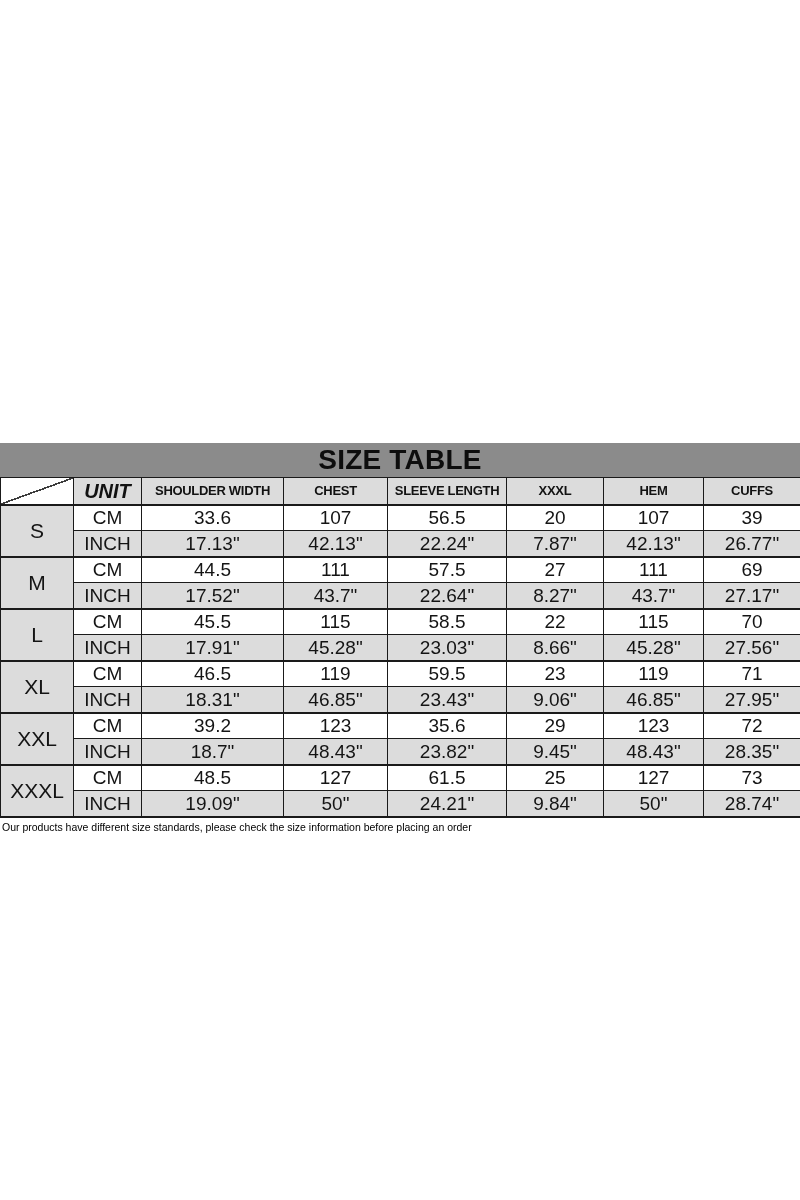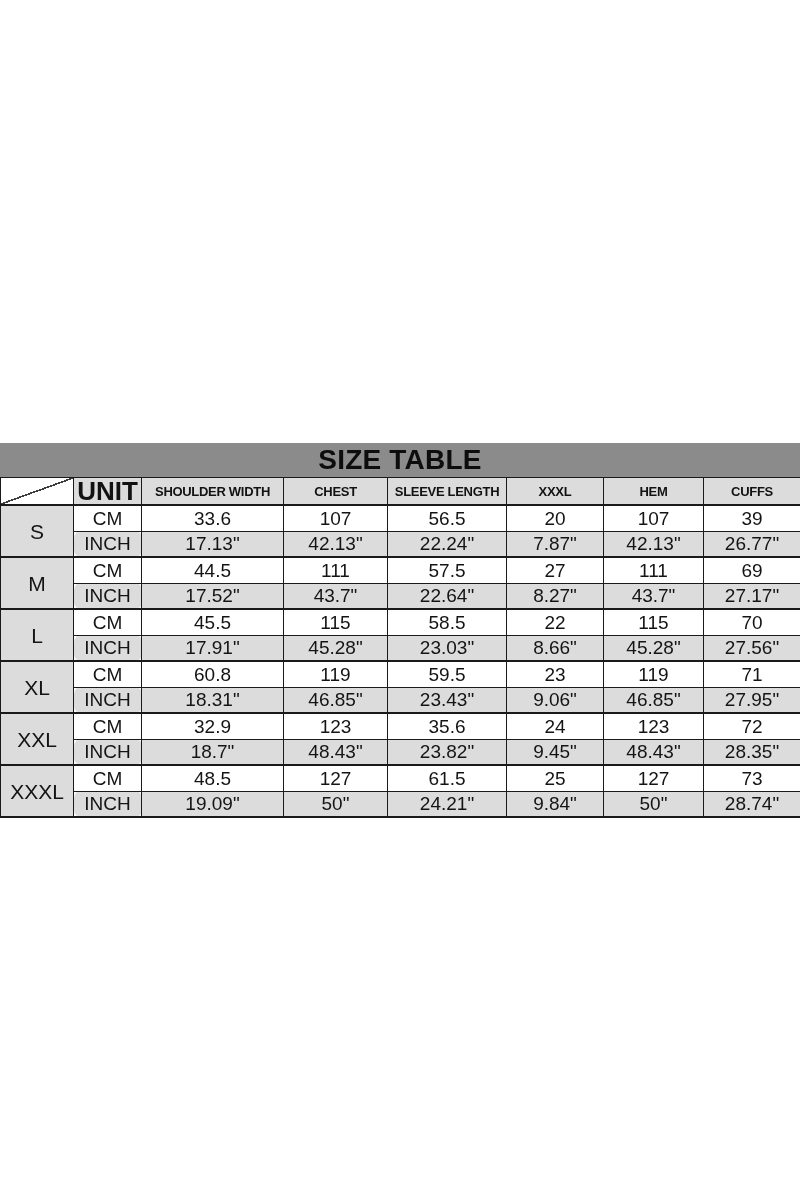"UNIT" .size-table th.unit-header { font-size: 26px -> 20px; font-style: none -> italic }
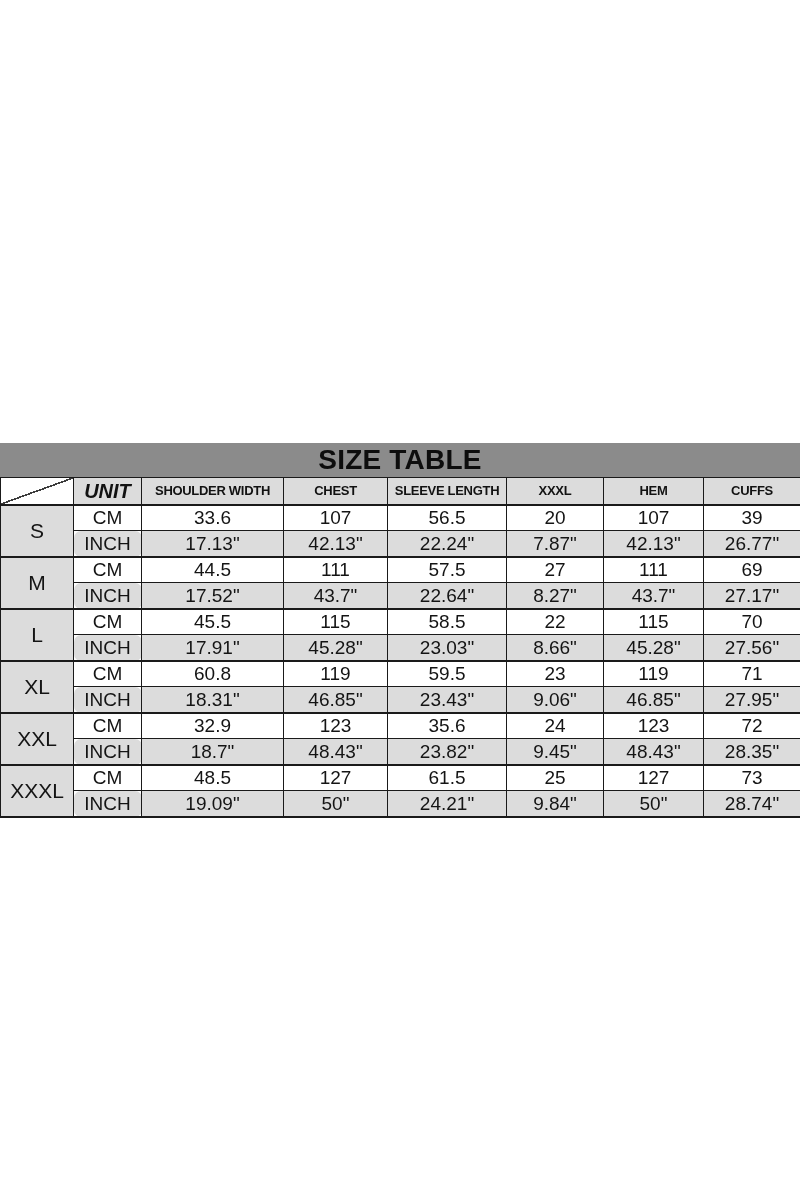"CM" .size-table tbody td.unit-cell { border-radius: 7px -> none }
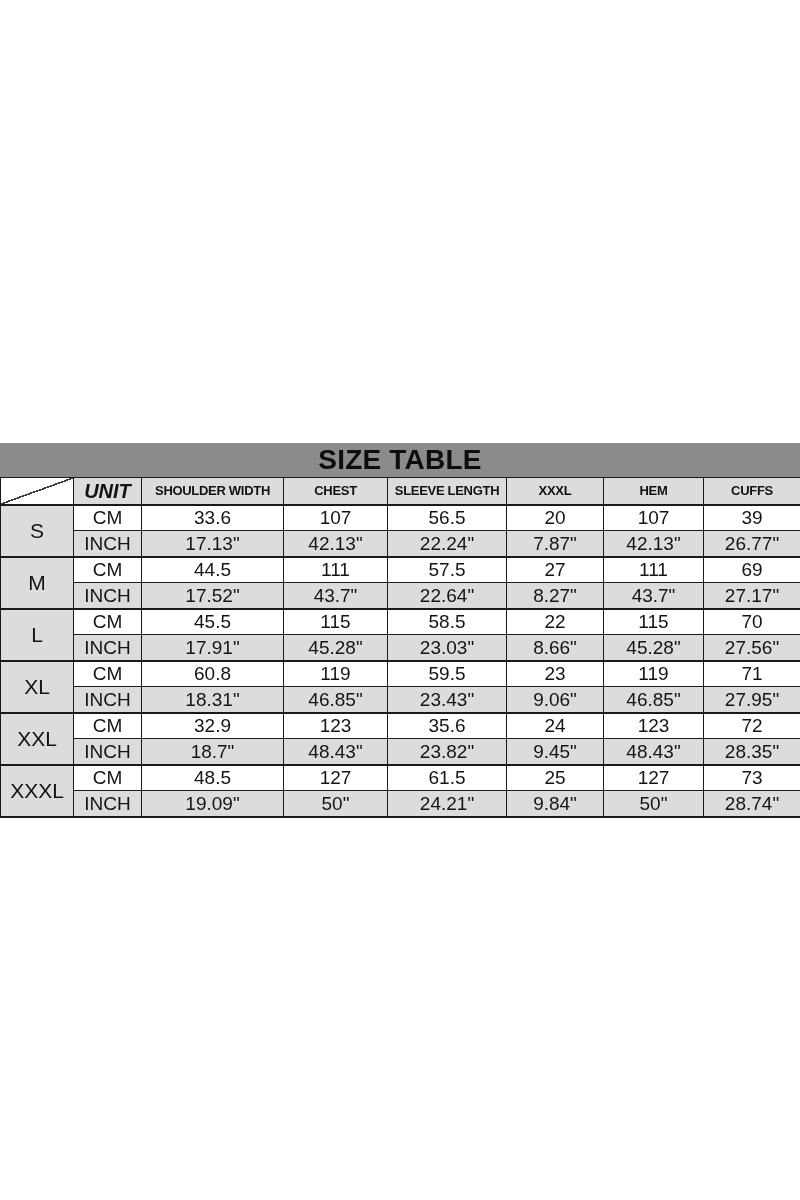"60.8" td.val { text: 60.8 -> 46.5 }
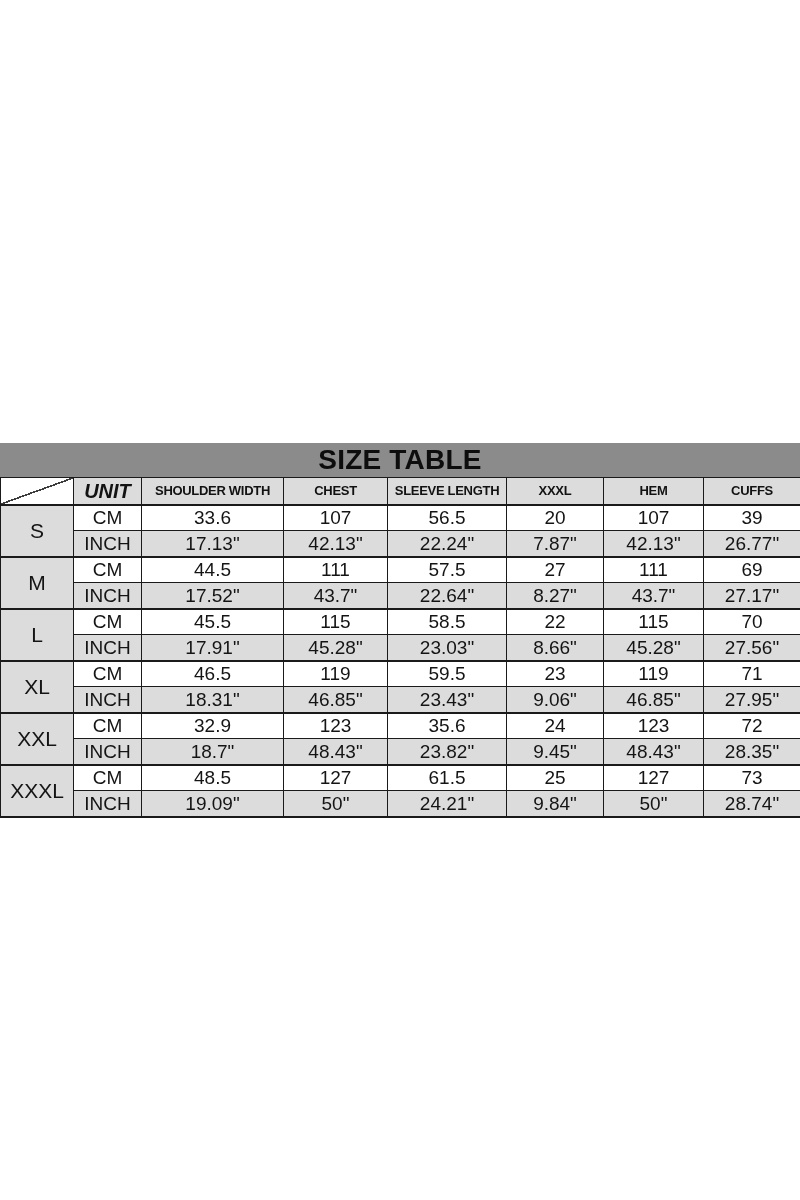"32.9" td.val { text: 32.9 -> 39.2 }
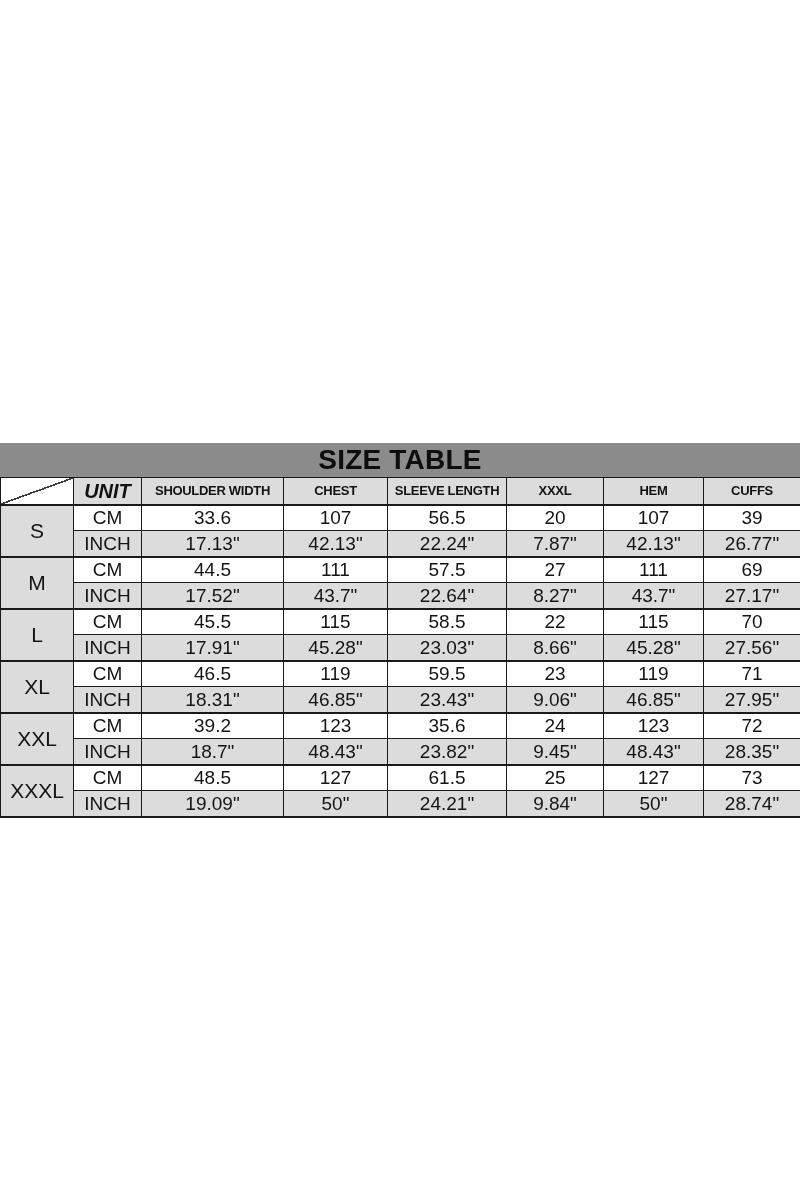"24" td.val { text: 24 -> 29 }
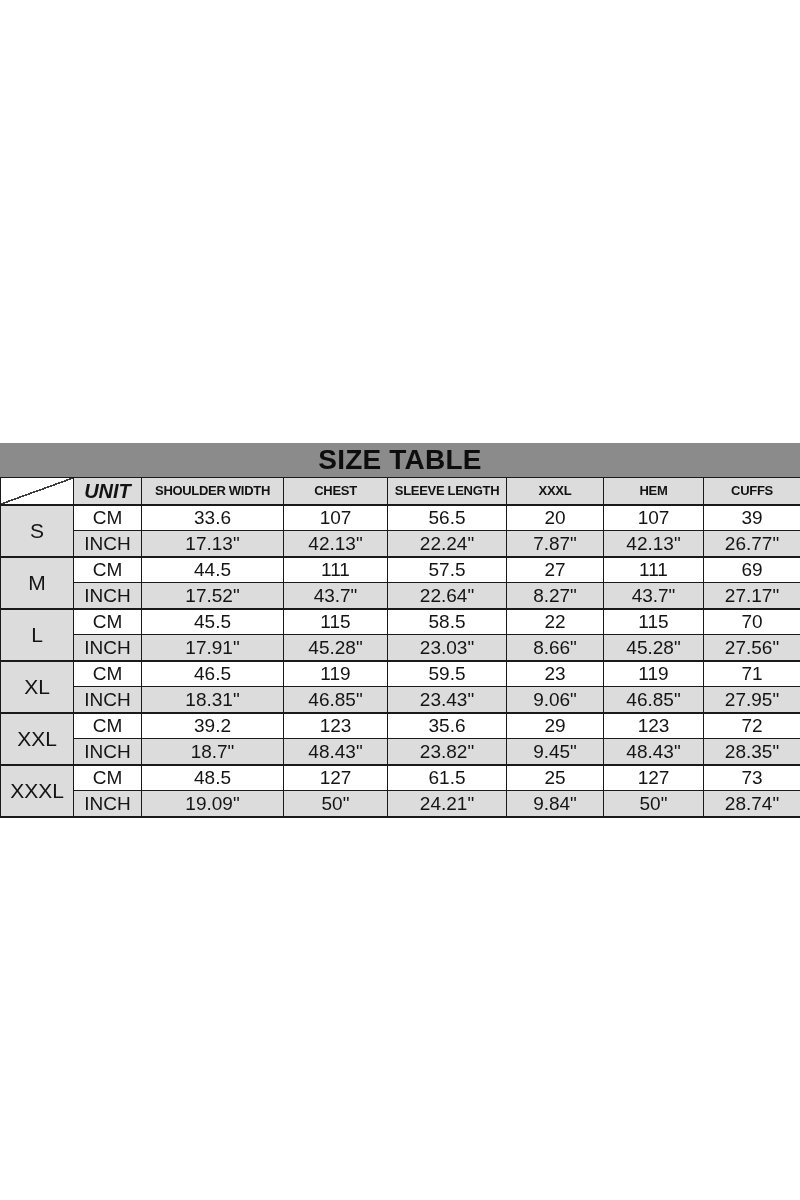"Our products have different size" div.footer-note { html: none -> <div>Our products have different size standards, please check the size information before placing an order</div> }
